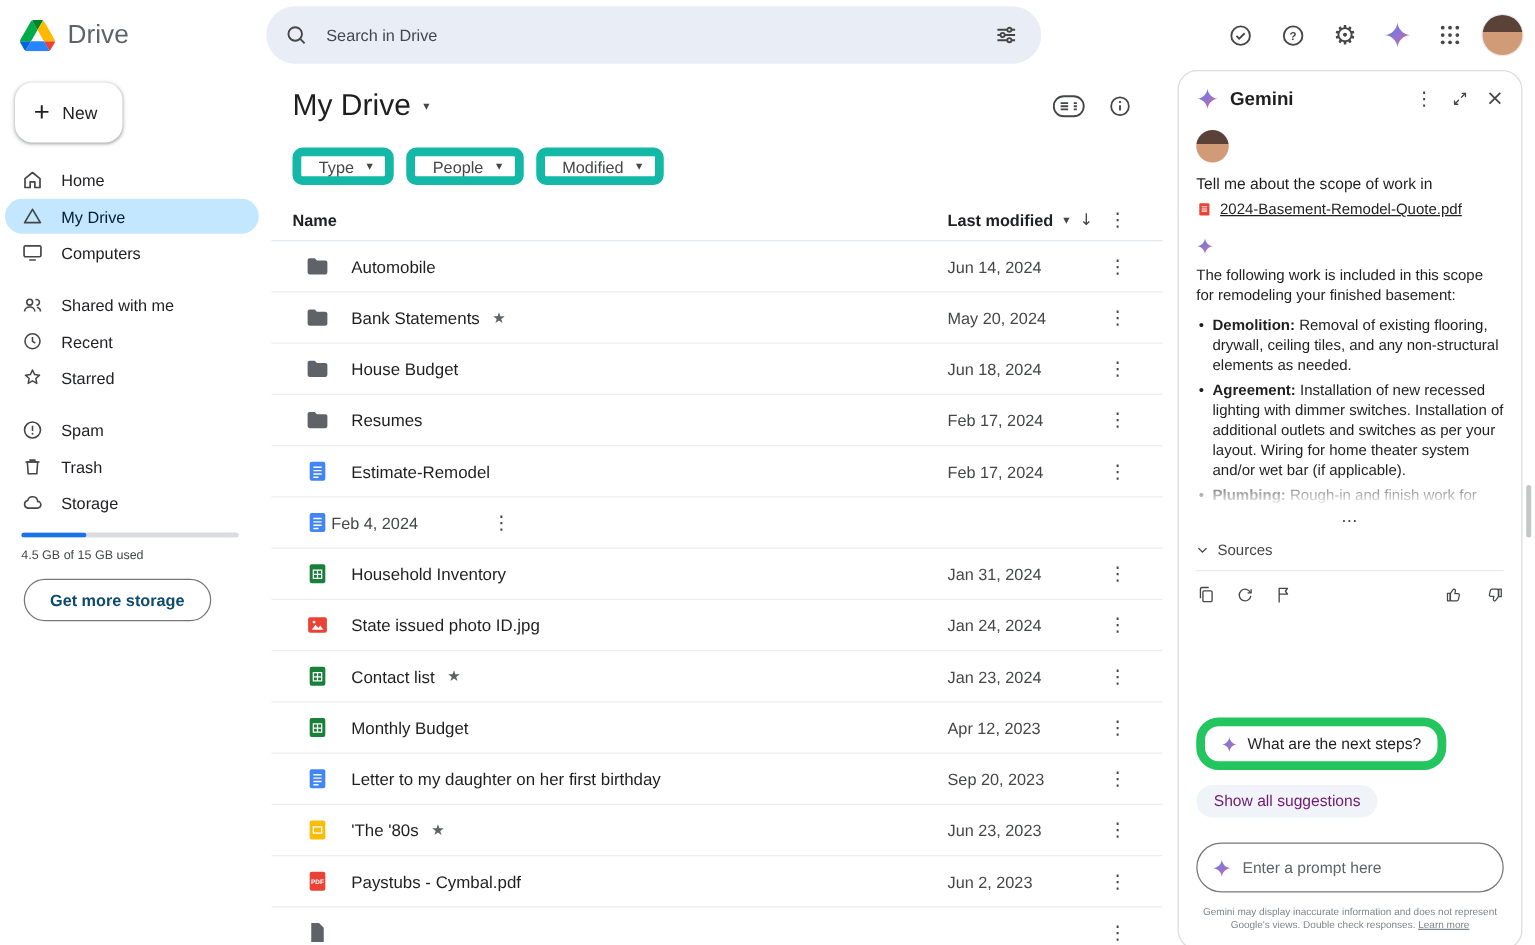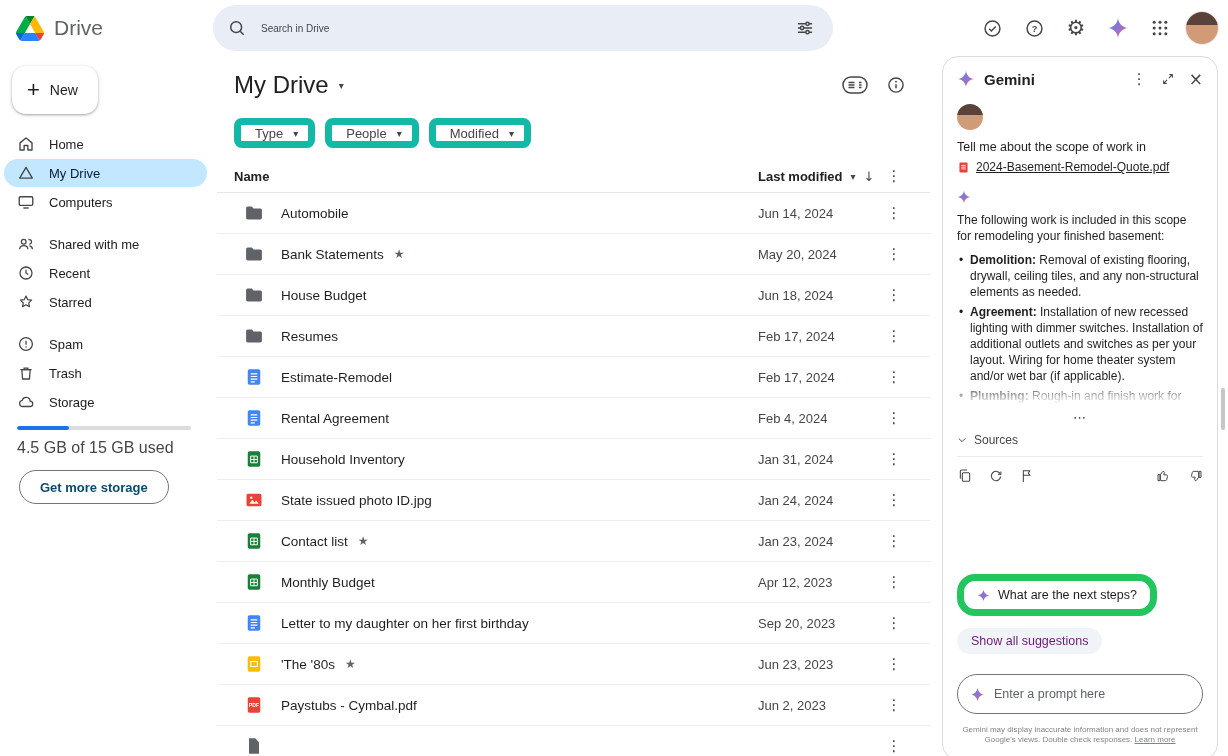"Search in Drive" .searchbar input { font-size: 10px -> 13px }
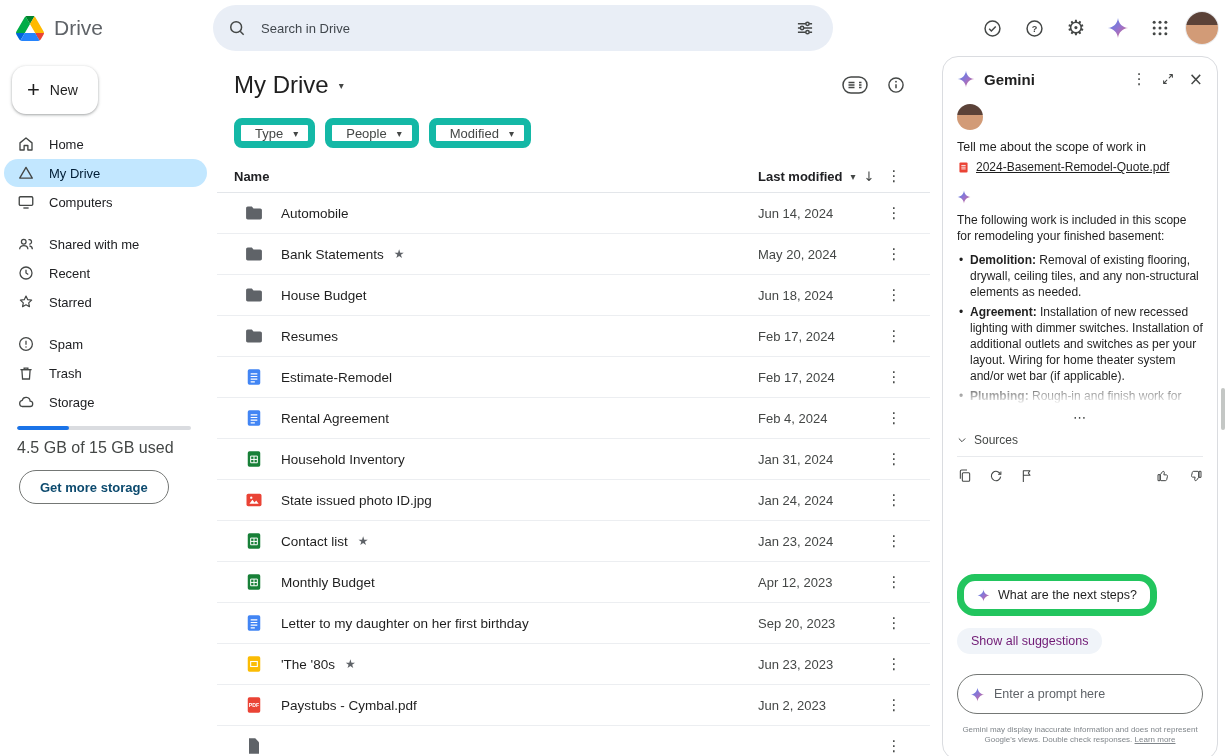"Rental Agreement" span.fname { html: <span> <span>Rental Agreement</span> </span> -> none }
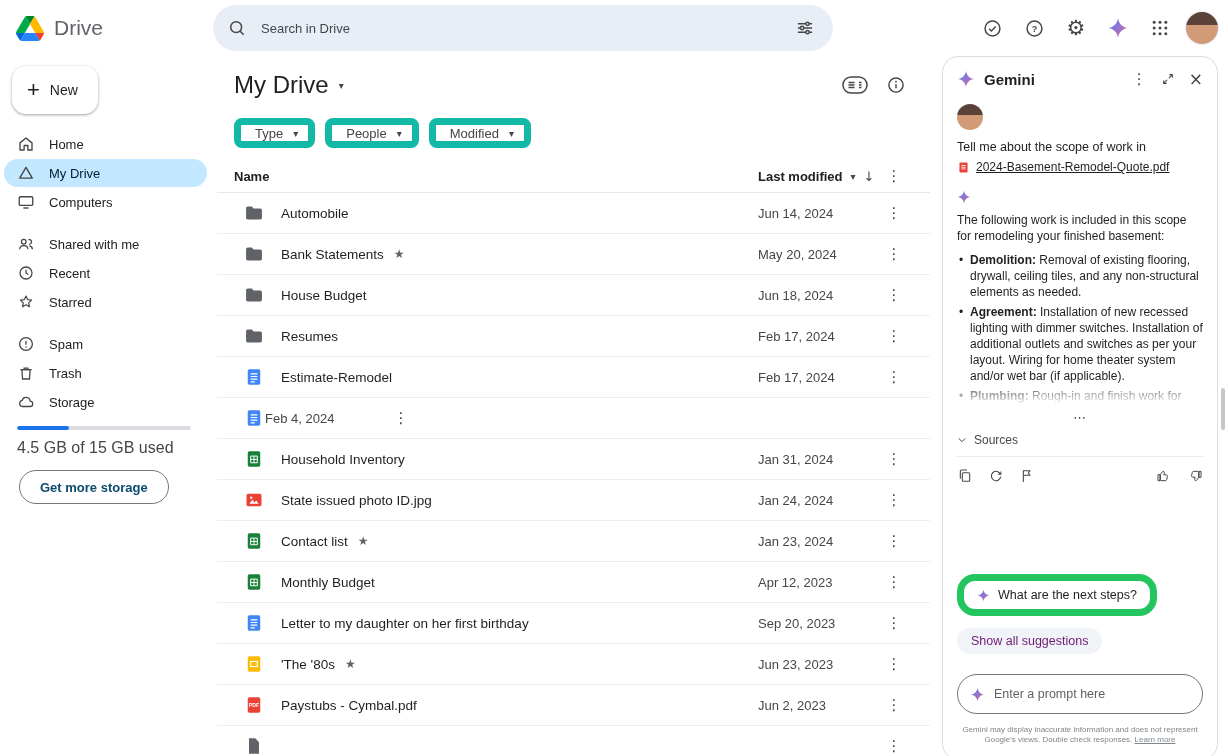"4.5 GB of 15 GB" .storage-text { font-size: 16px -> 10px }
